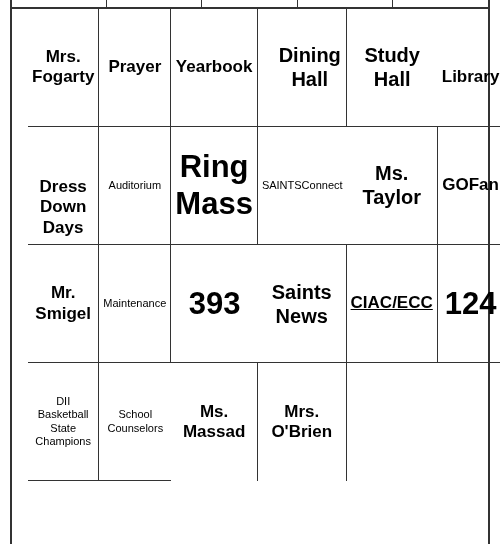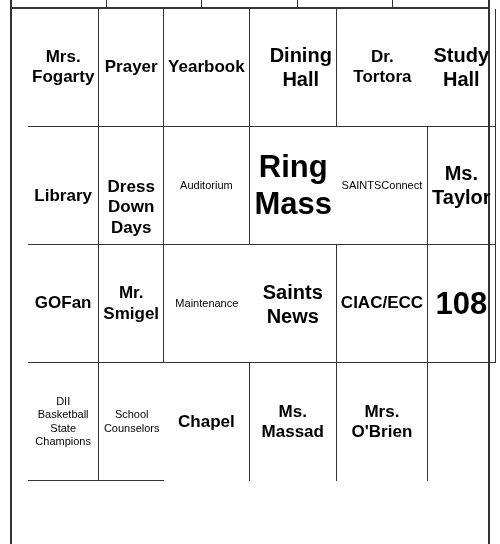"Dr." div.cell { html: <div> <span>Dr. Tortora</span> </div> -> none }
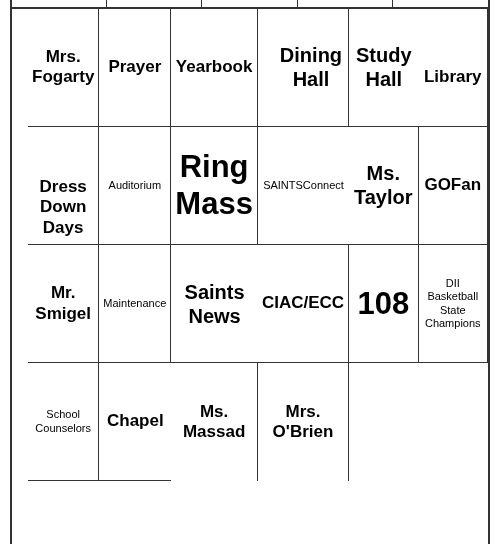"393" div.cell { html: none -> <div> <span>393</span> </div> }
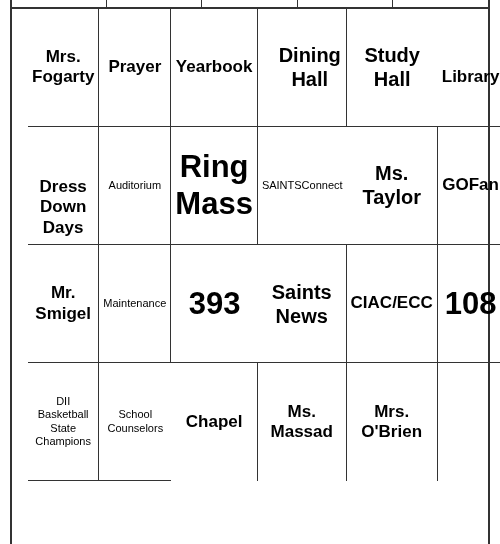"CIAC/ECC" span.cell-text { text-decoration: none -> underline }
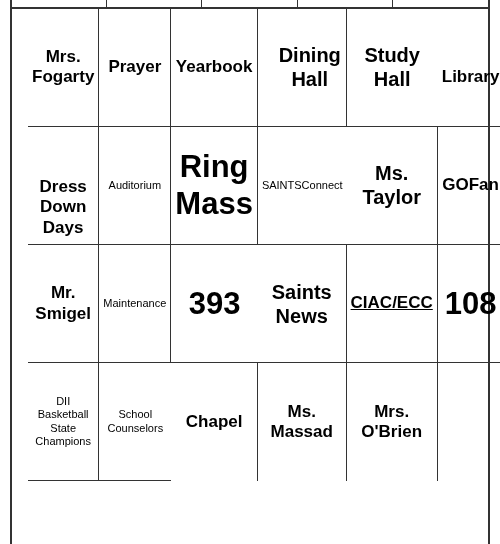"108" span.cell-text { text: 108 -> 124 }
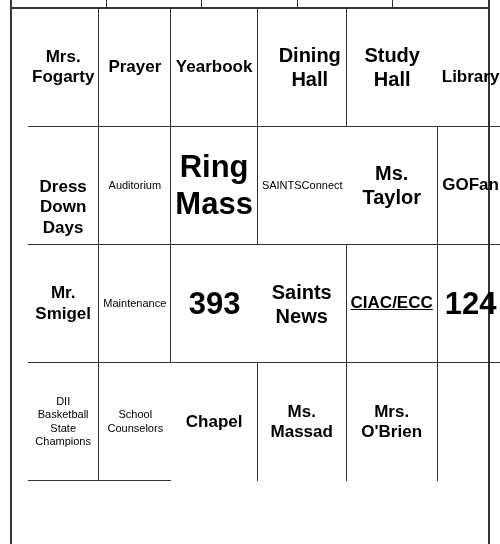"Chapel" div.cell { html: <div> <span>Chapel</span> </div> -> none }
